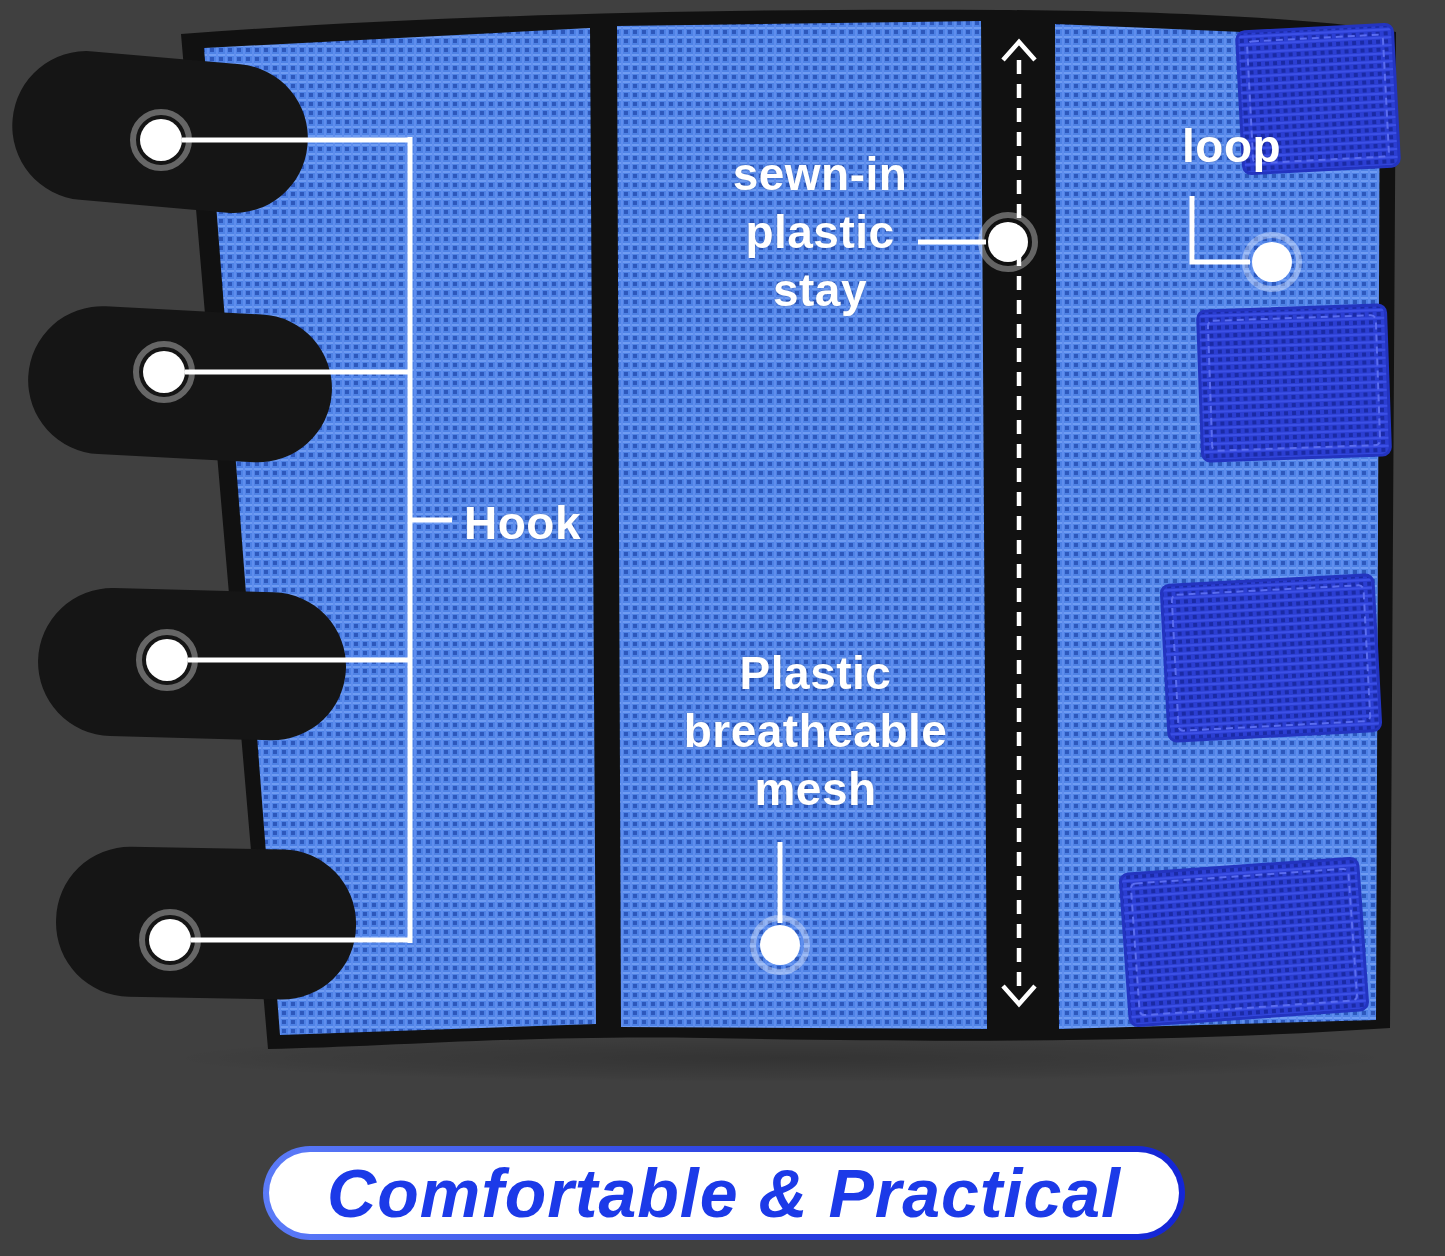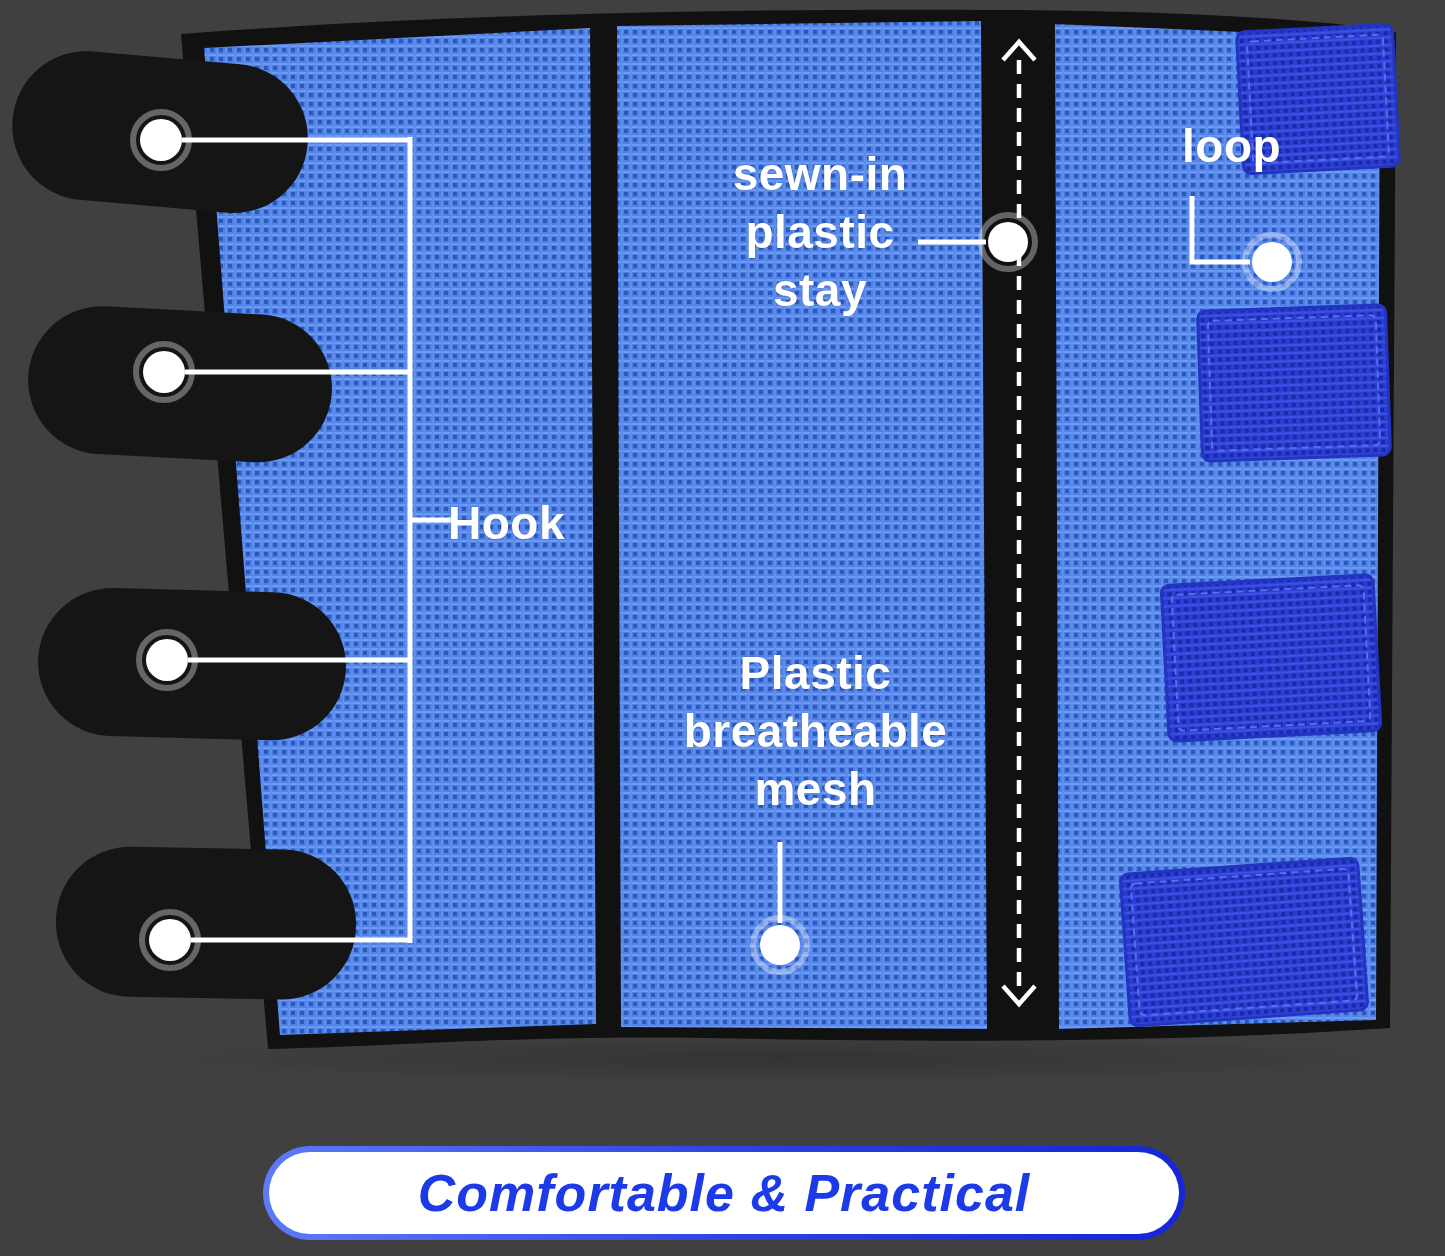"Hook" div.label { left: 448px -> 464px }
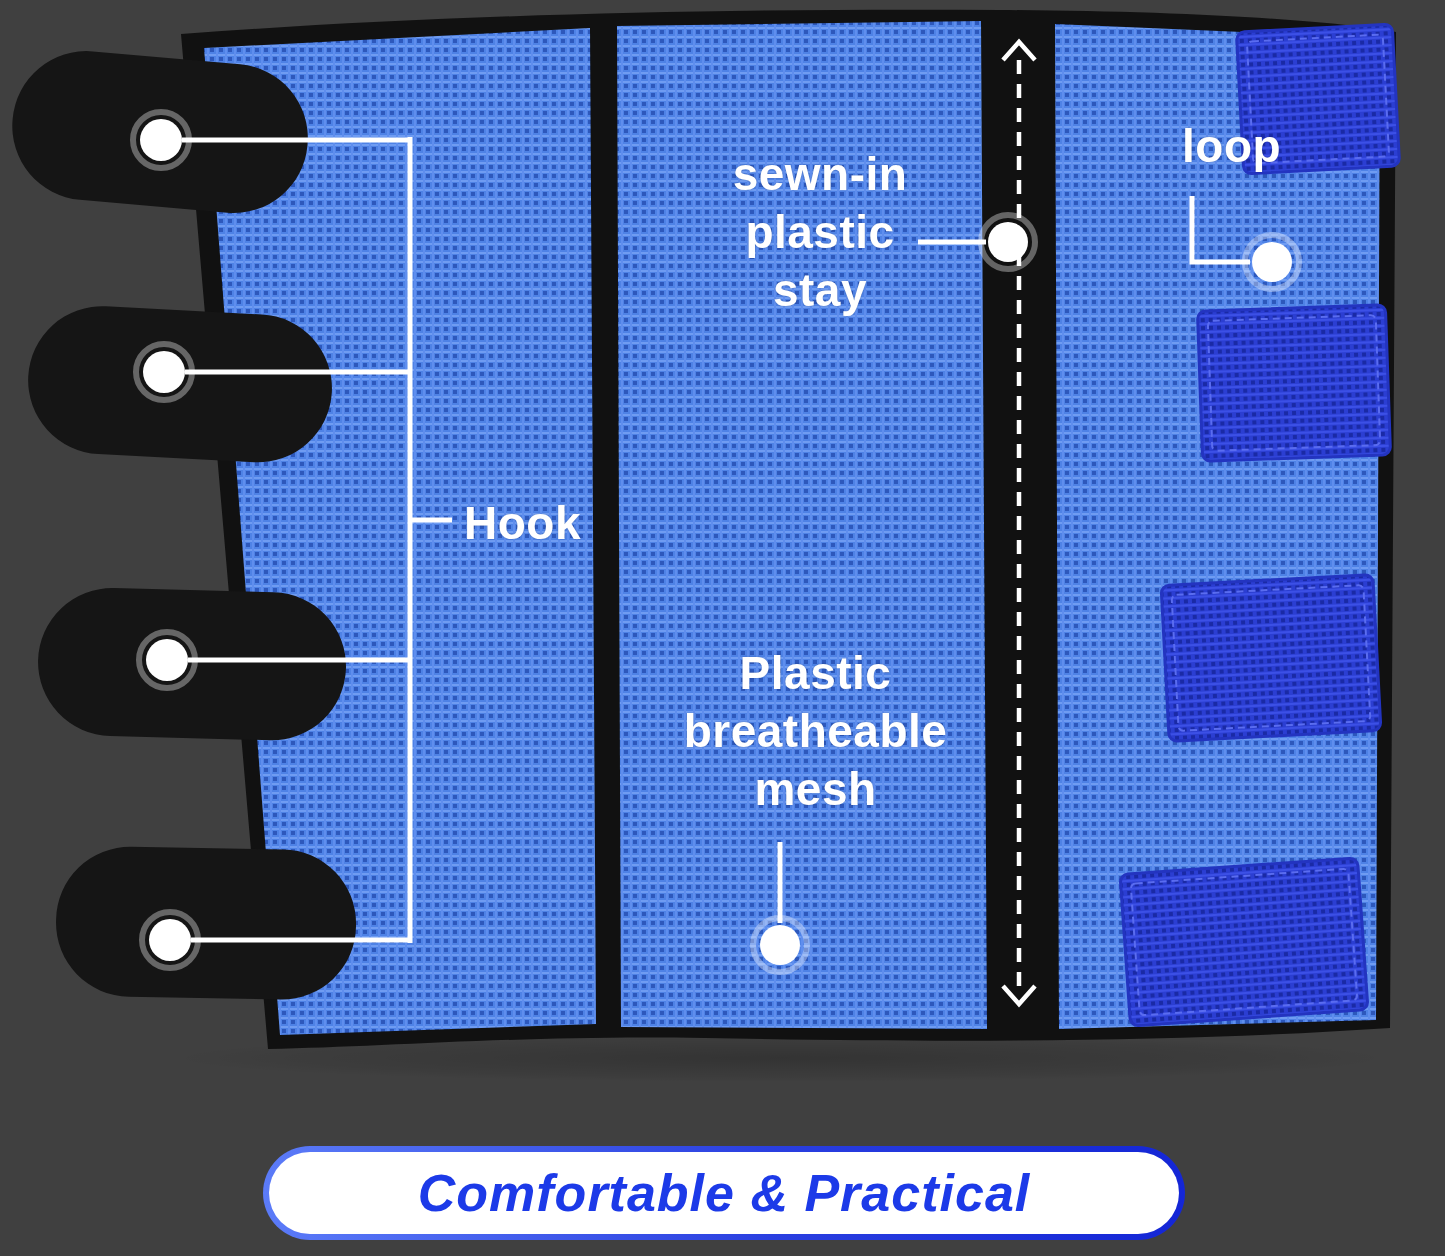"Comfortable & Practical" .banner-text { font-size: 52px -> 68px }
